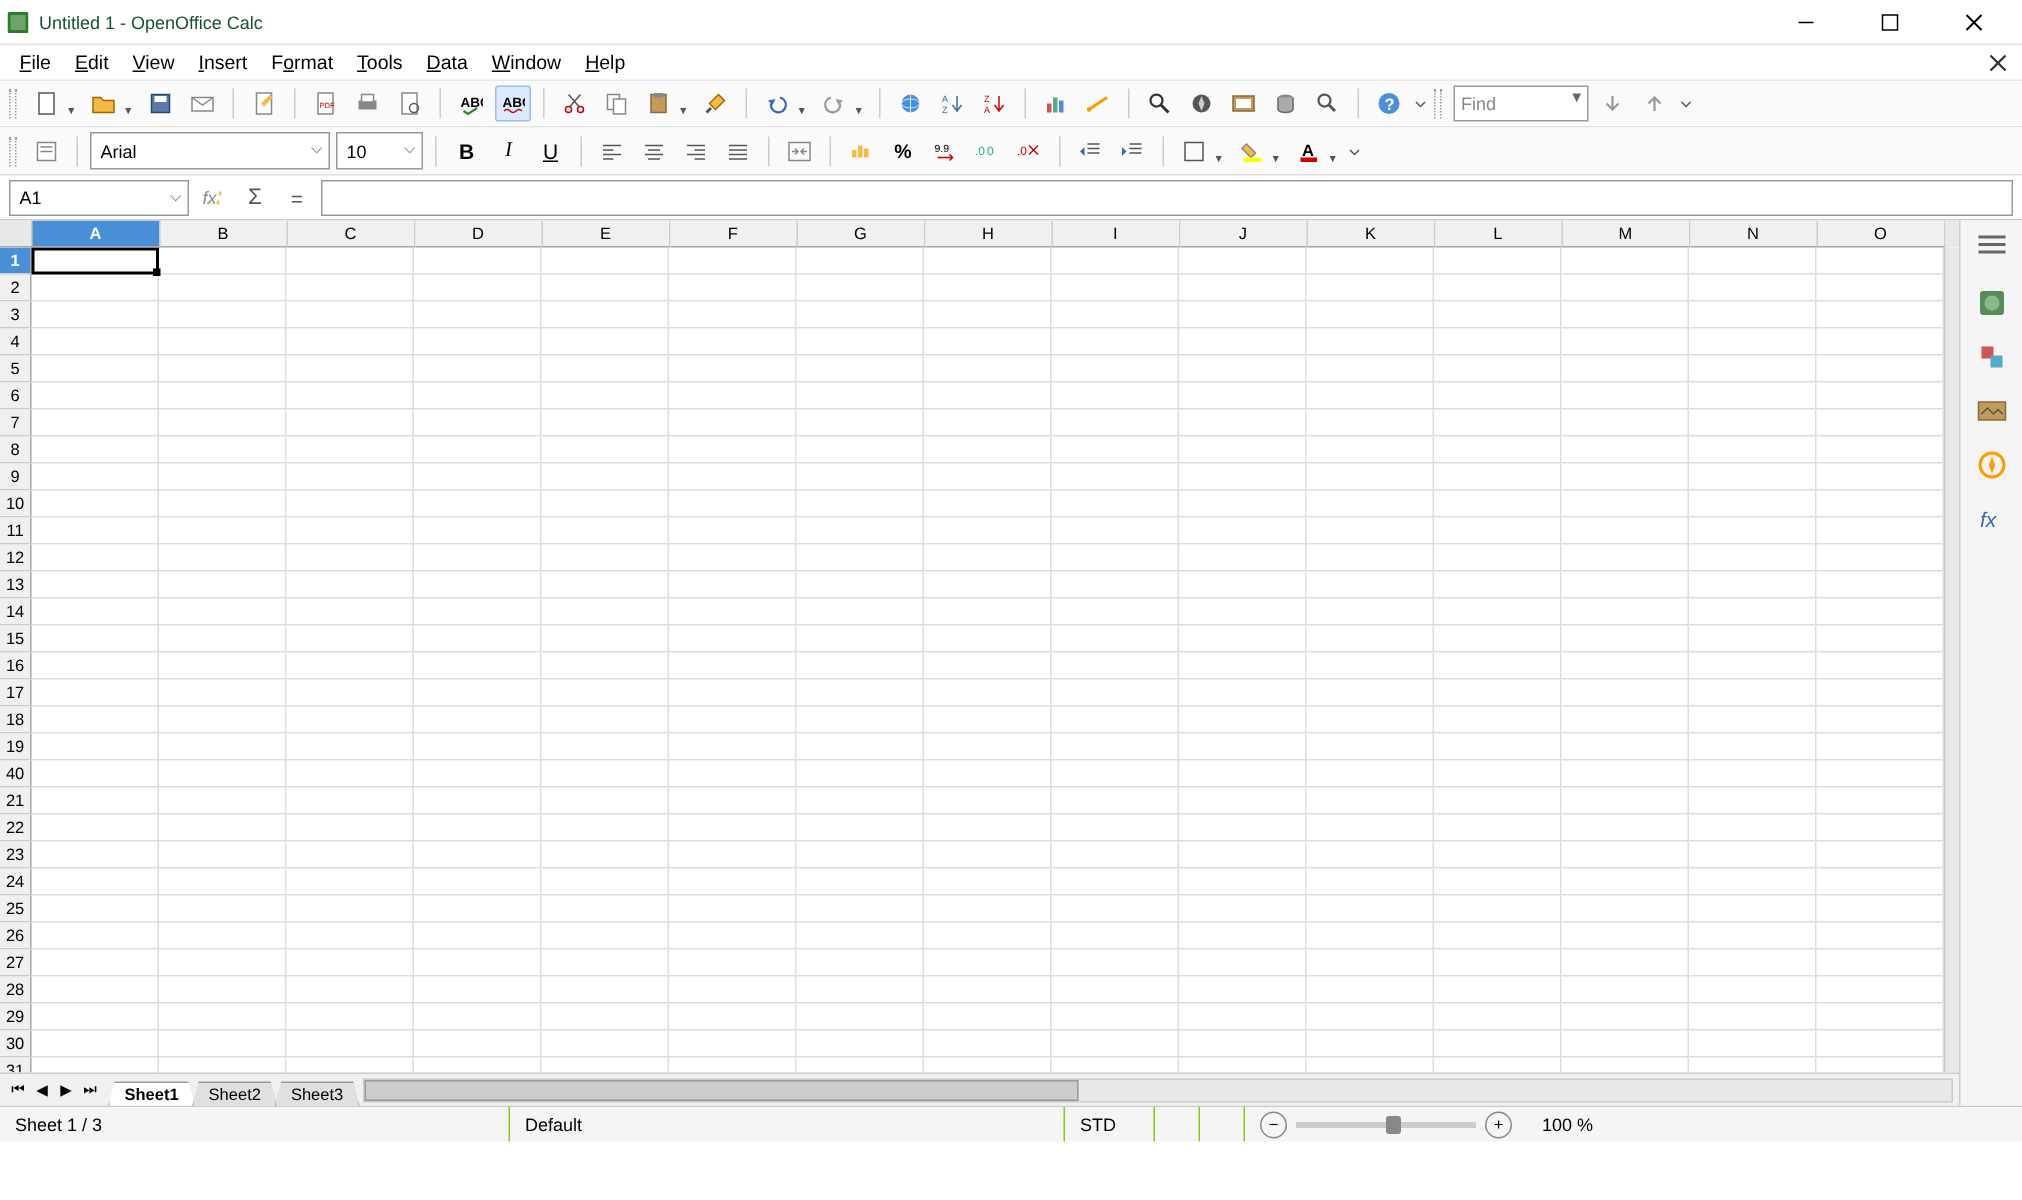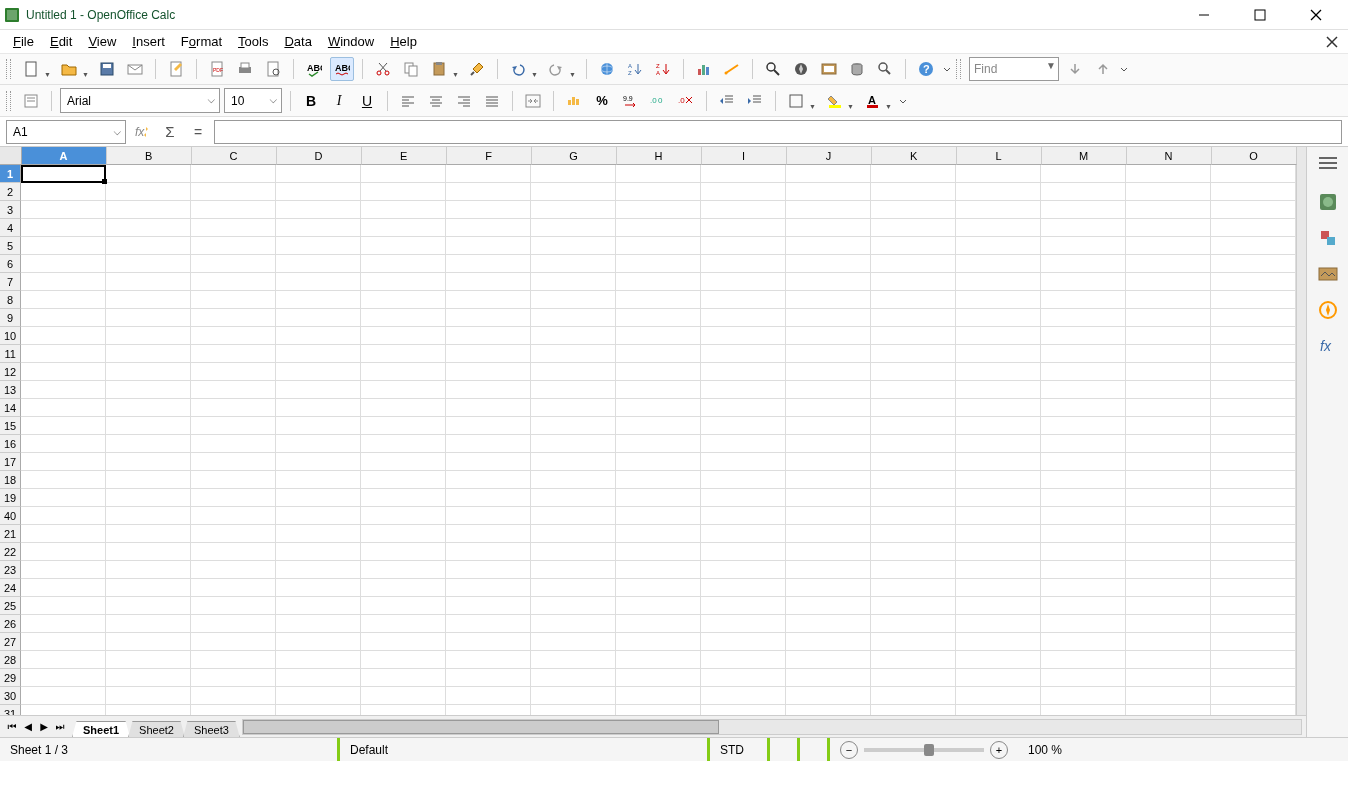"Sheet 1 / 3" .statusbar .seg { border-right: 3px solid #84cc16 -> 1px solid #84cc16 }
